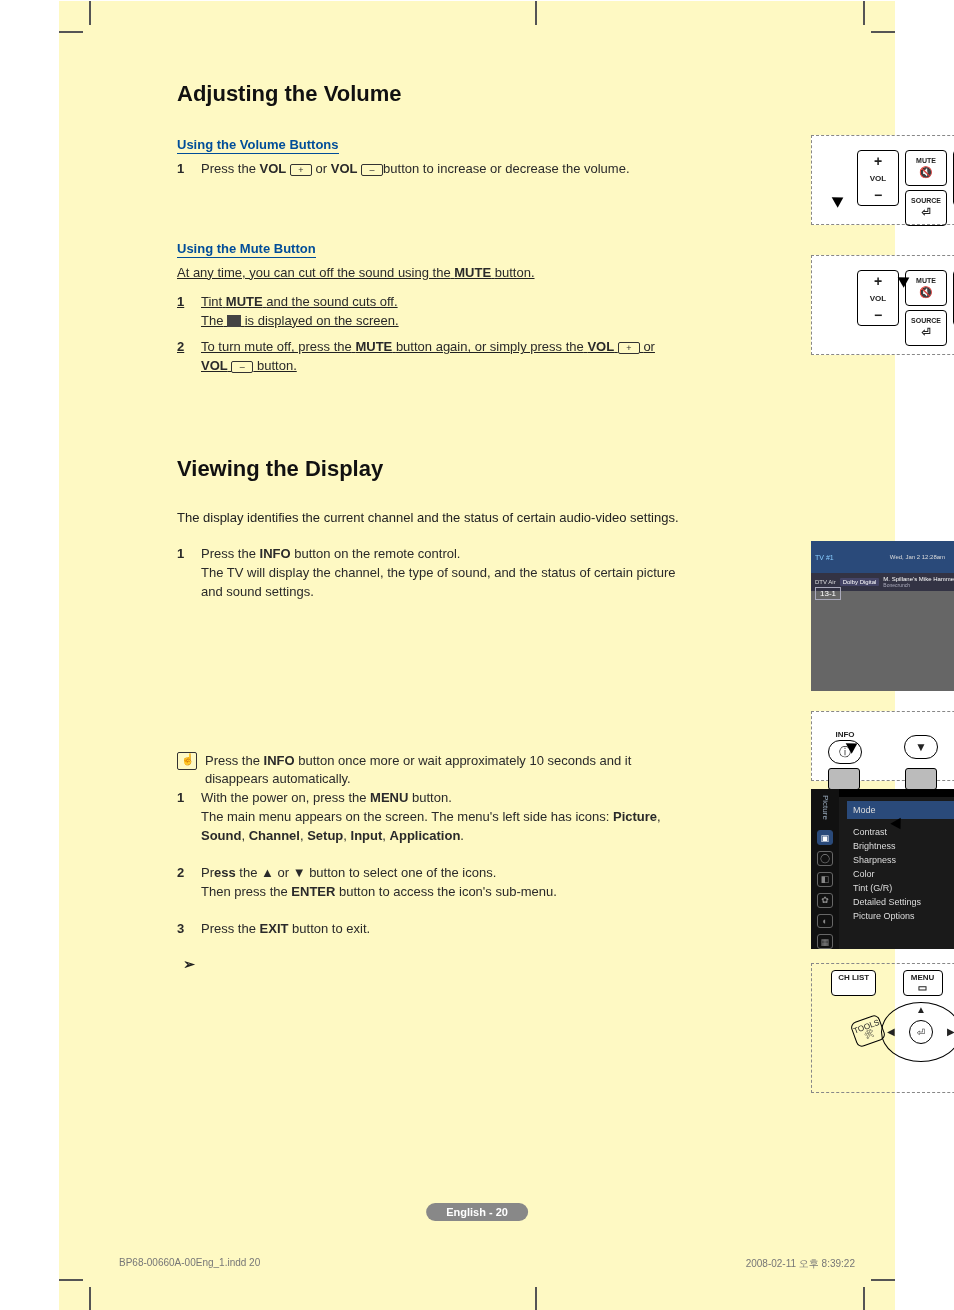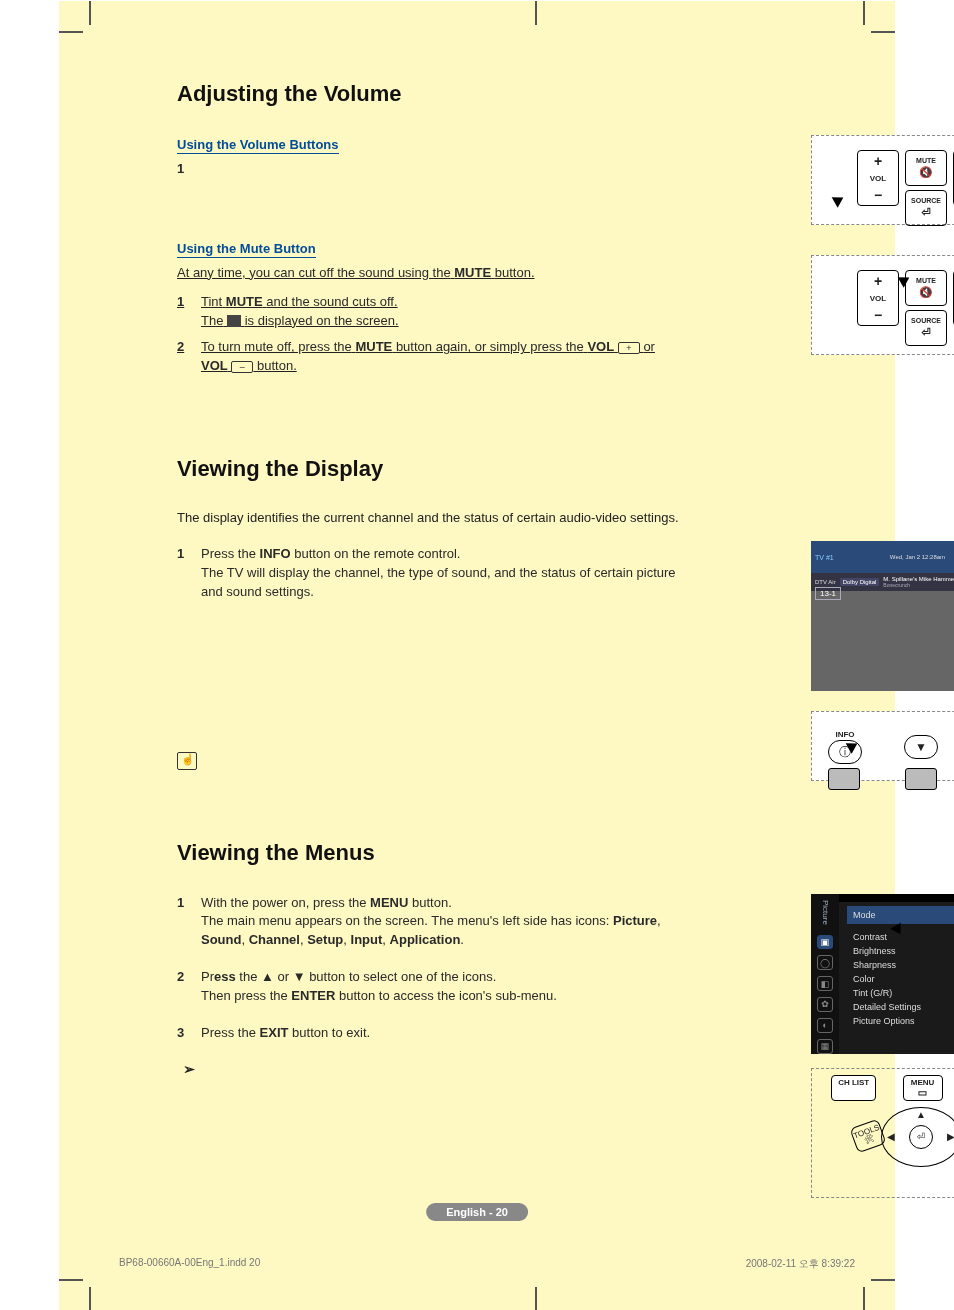"Press the VOL + or" span.txt { html: none -> <span> <span>Press the</span> <b>VOL</b> <span>+</span> <span>or</span> <b>VOL</b> <span>–</span><span>button to increase or decrease the volume.</span> </span> }
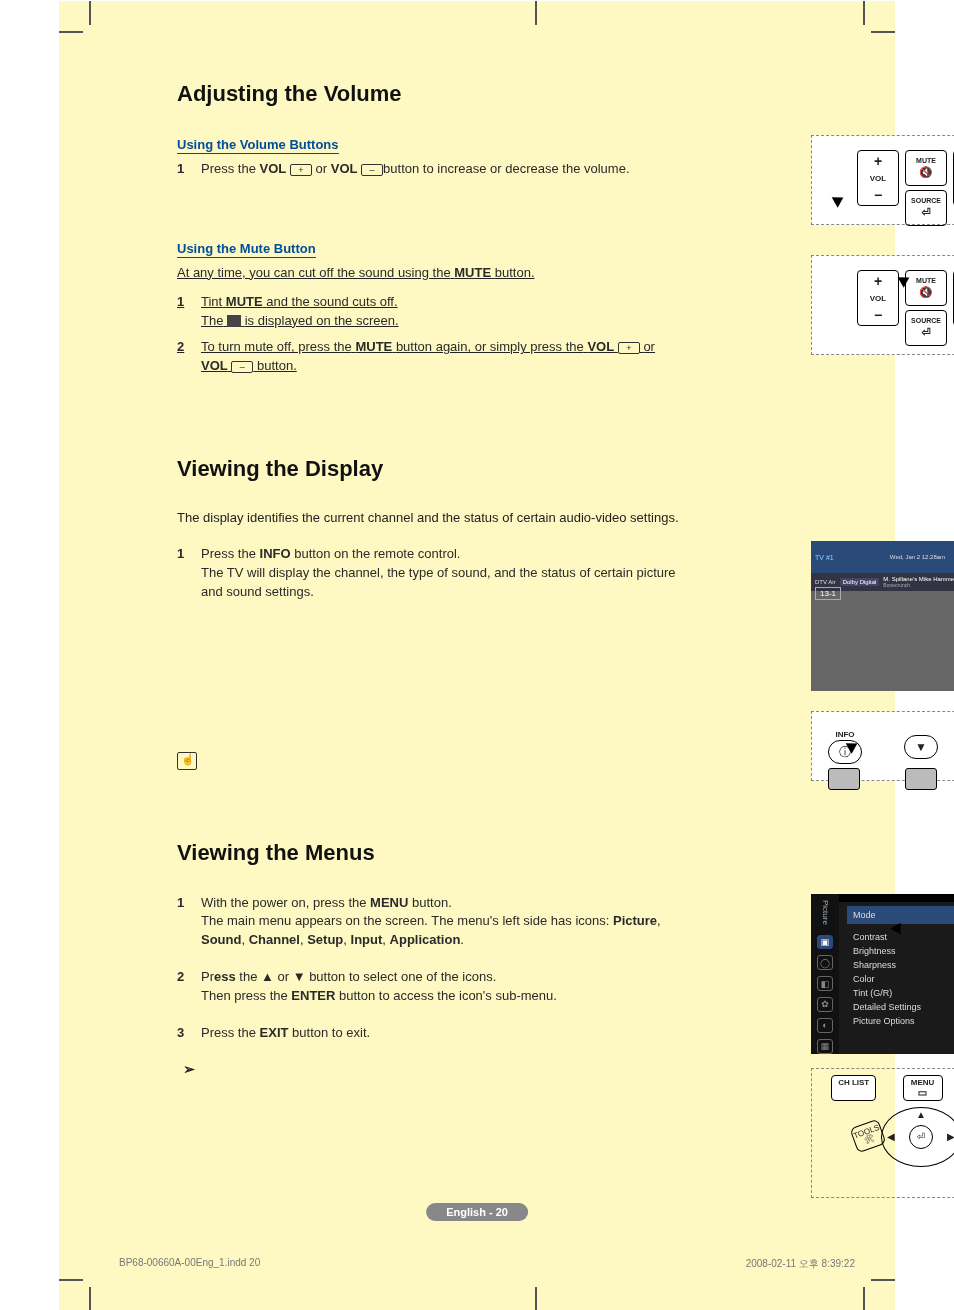"Press the INFO button once" div.note-text { html: none -> <div> <span>Press the</span> <b>INFO</b> <span>button once more or wait approximately 10 seconds and it disappears automatically.</span> </div> }
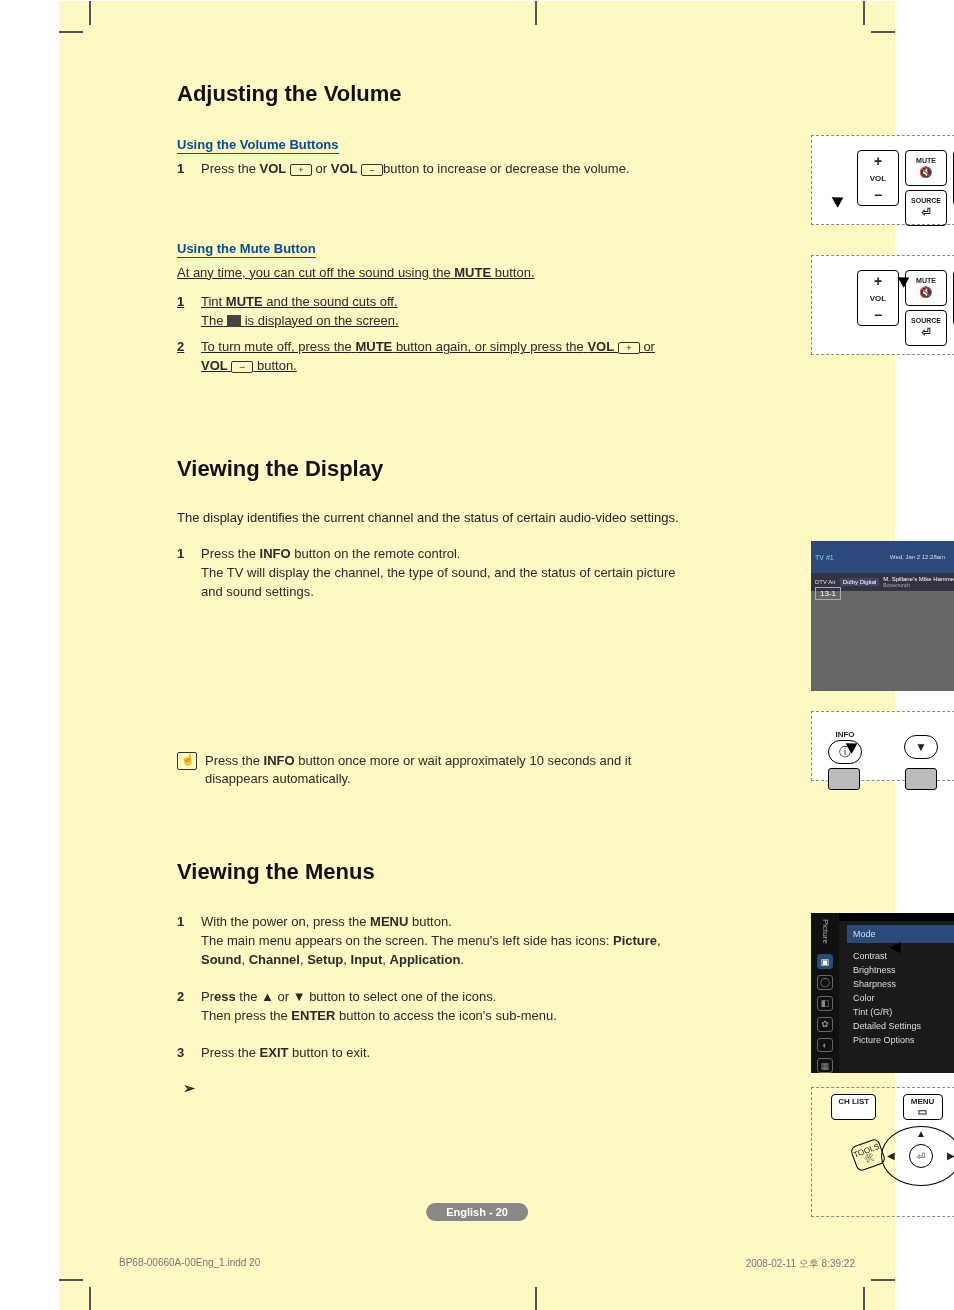"Viewing the Menus" h2.sec { html: <h2>Viewing the Menus</h2> -> none }
